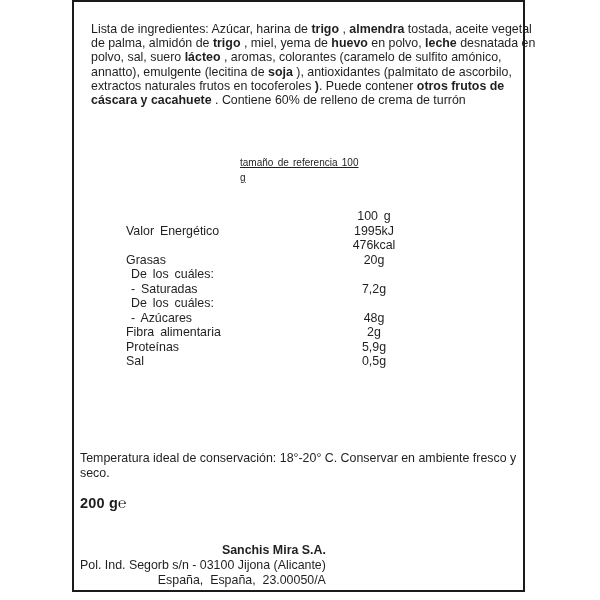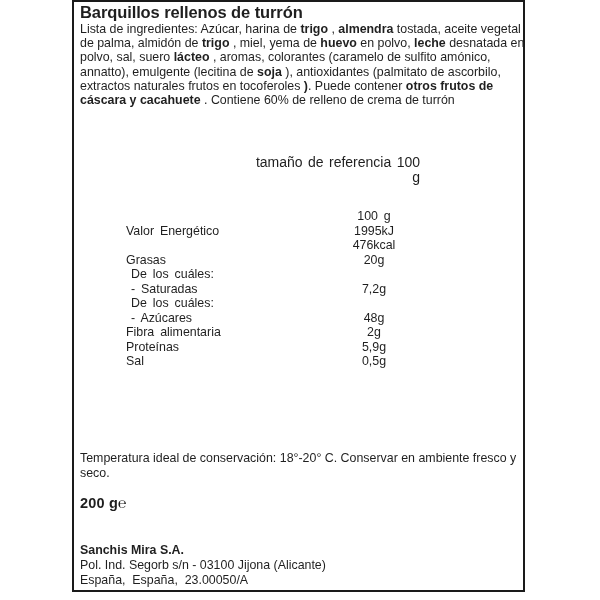"Barquillos rellenos de turrón" div.title { html: <div>Barquillos rellenos de turrón</div> -> none }
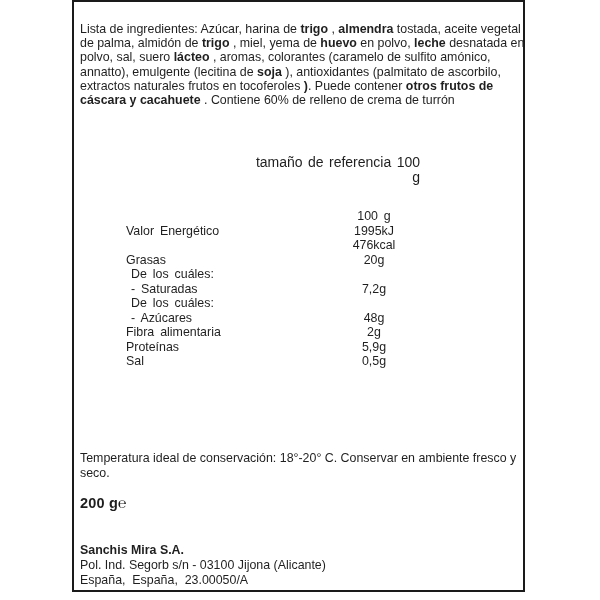"Lista de ingredientes: Azúcar, harina" .ing { left: 6px -> 17px }
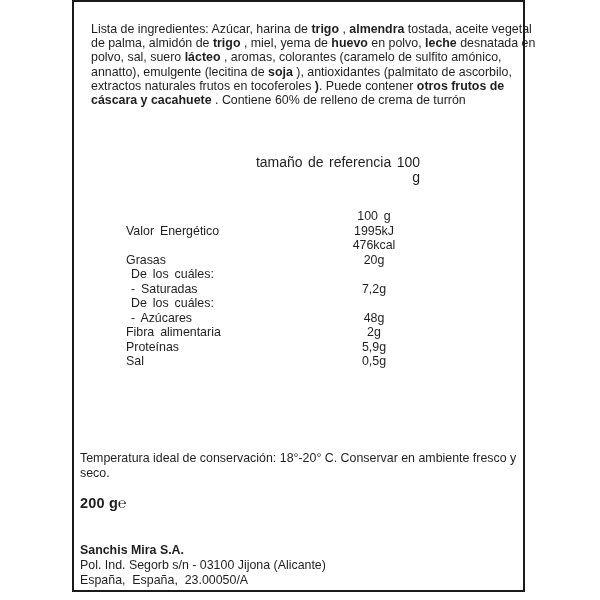"tamaño de referencia 100" .serving { font-size: 14px -> 10px; text-align: right -> left; text-decoration: none -> underline }
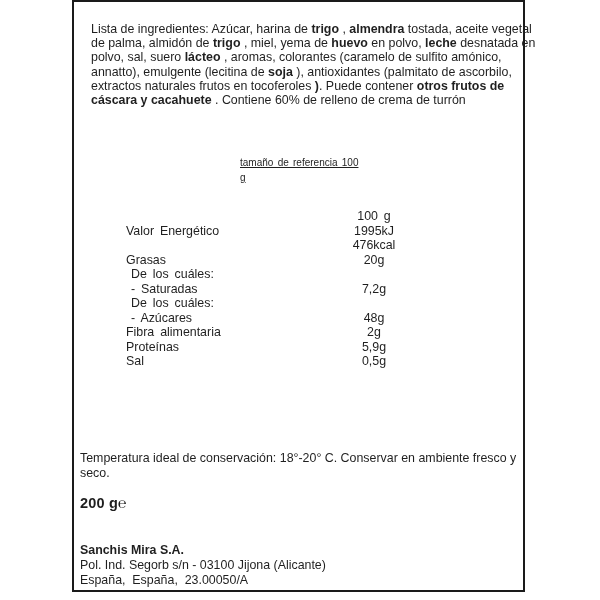"Sanchis Mira S.A." .manu div { text-align: none -> right }
